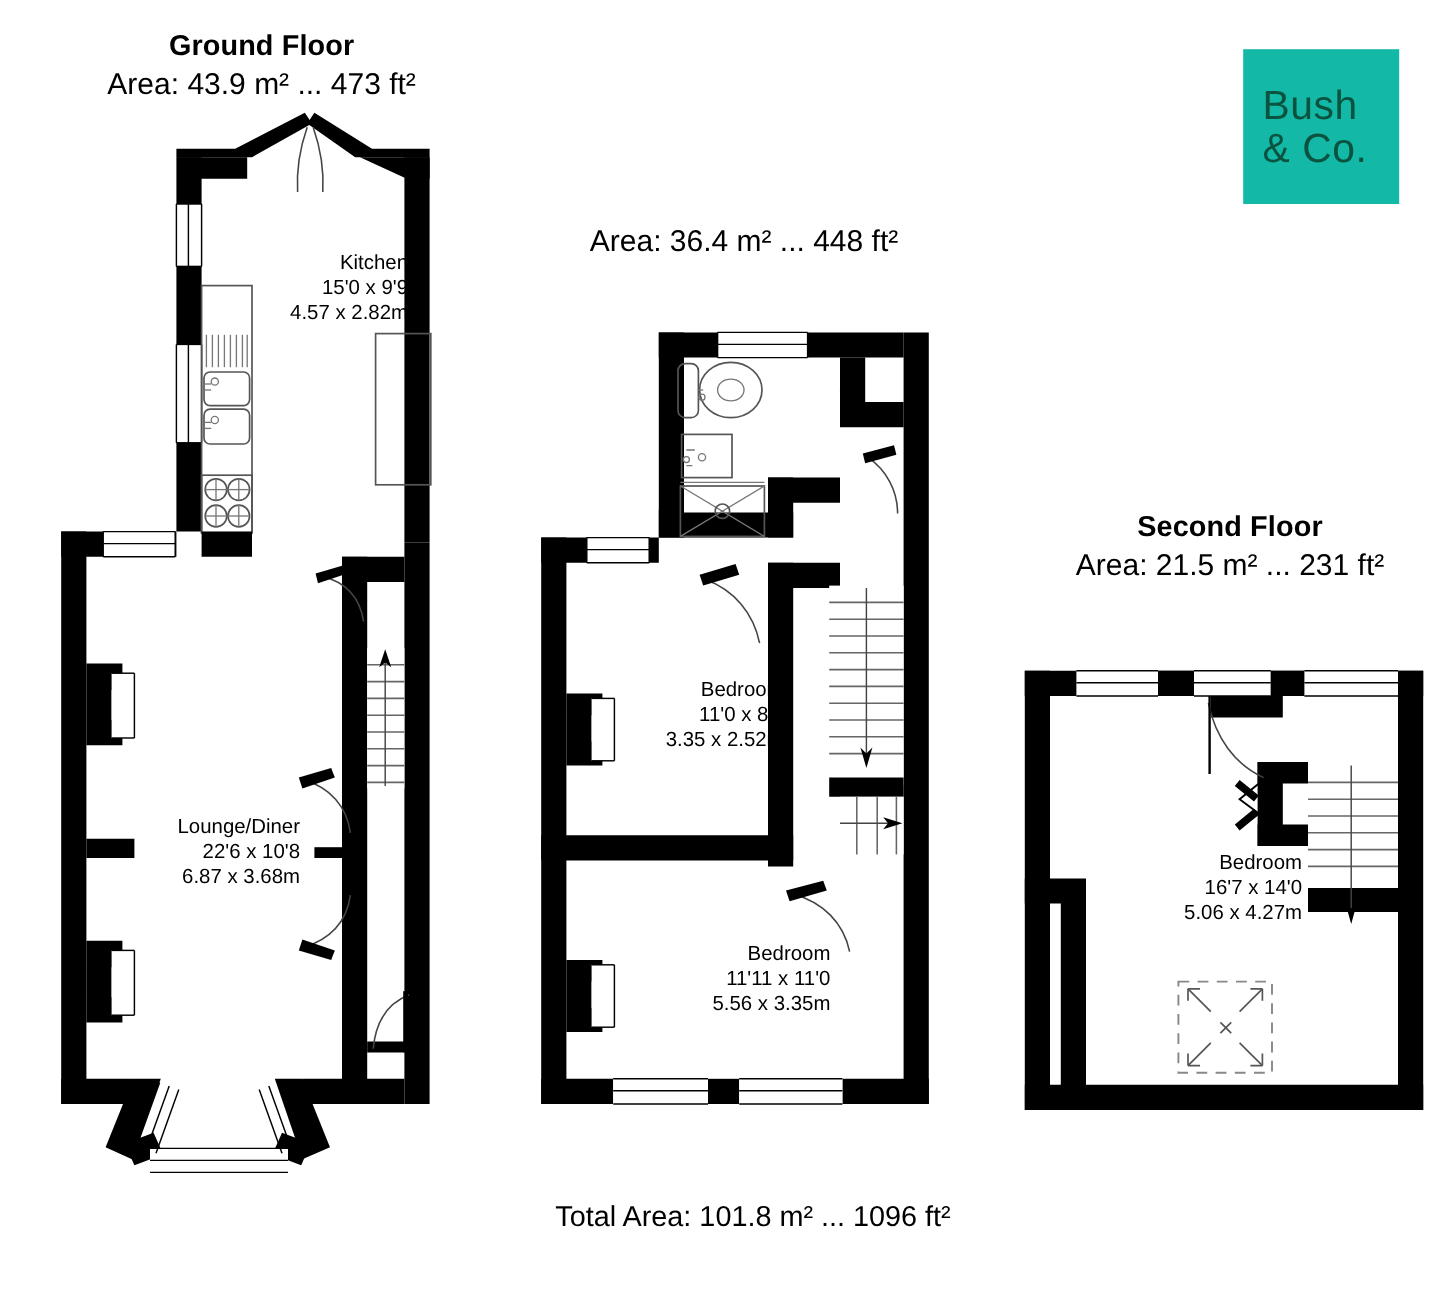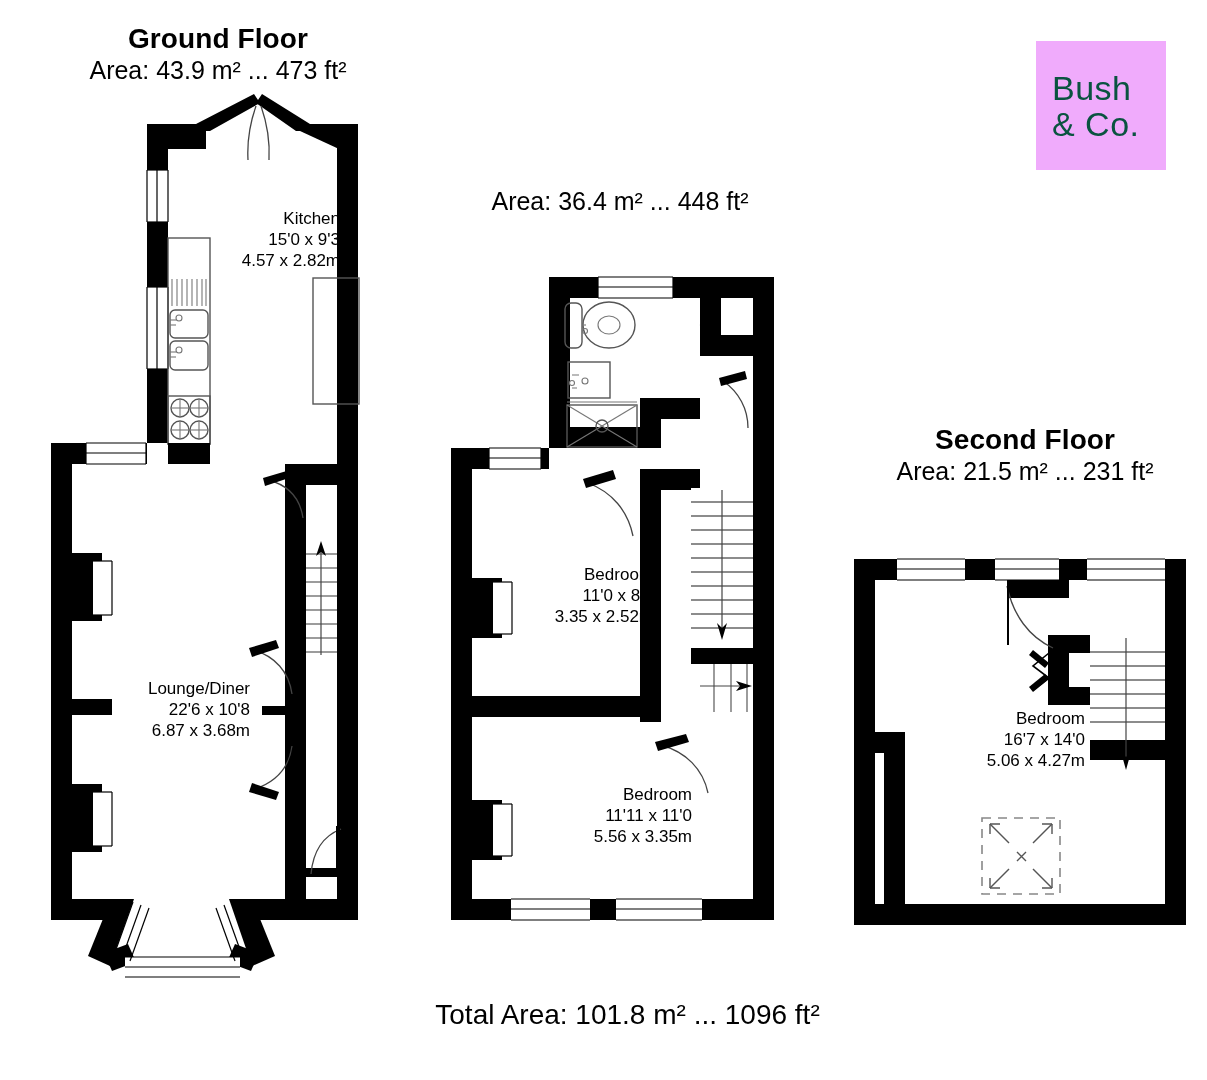"Ground Floor" .floor-head .ttl { font-size: 28px -> 24px }
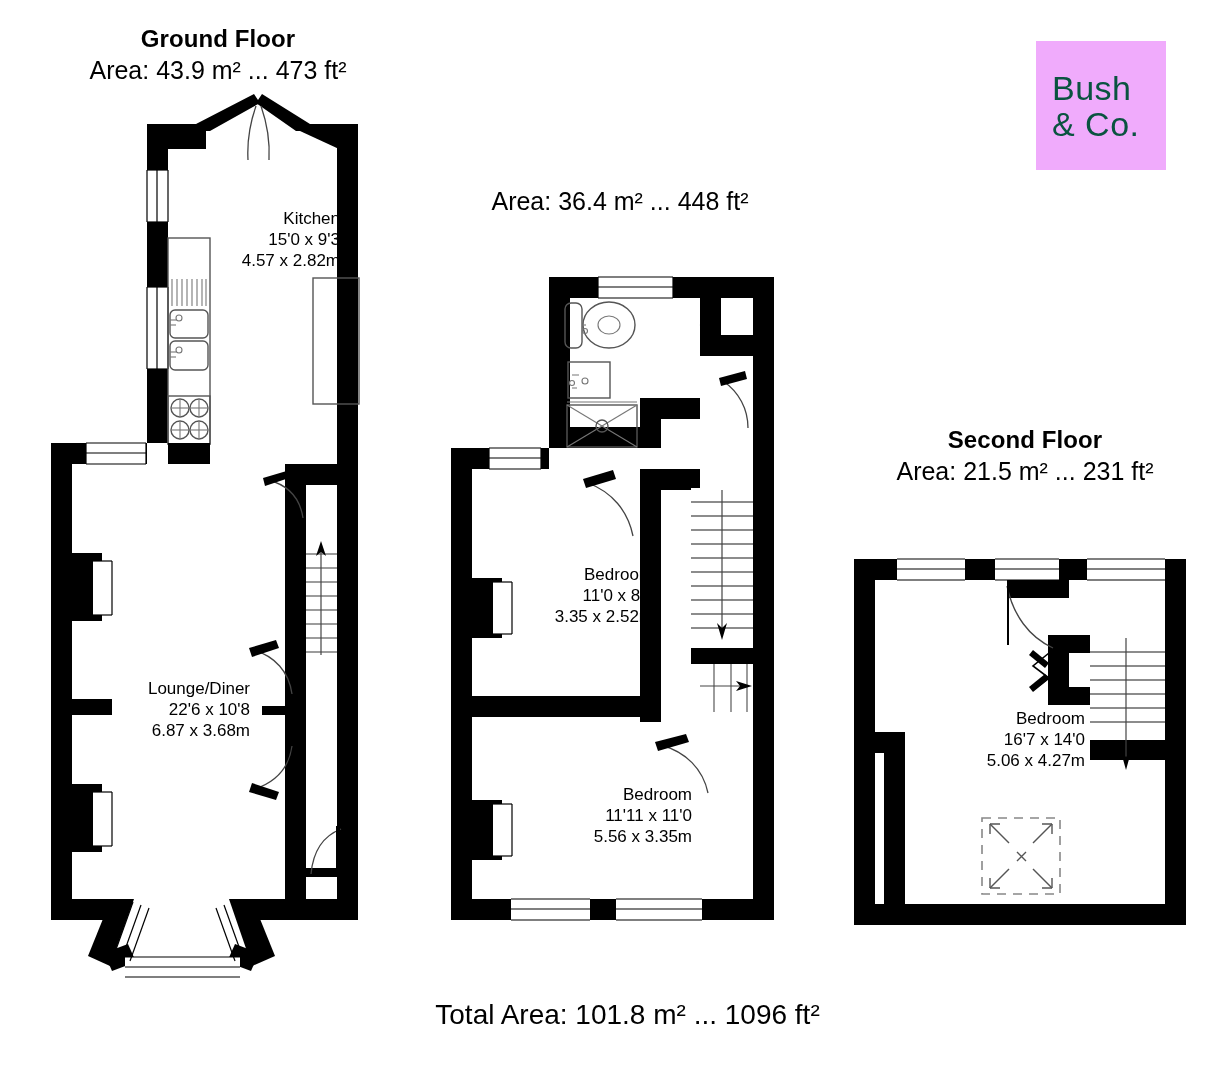"Bush" div.logo { background: #f0abfc -> #14b8a6 }
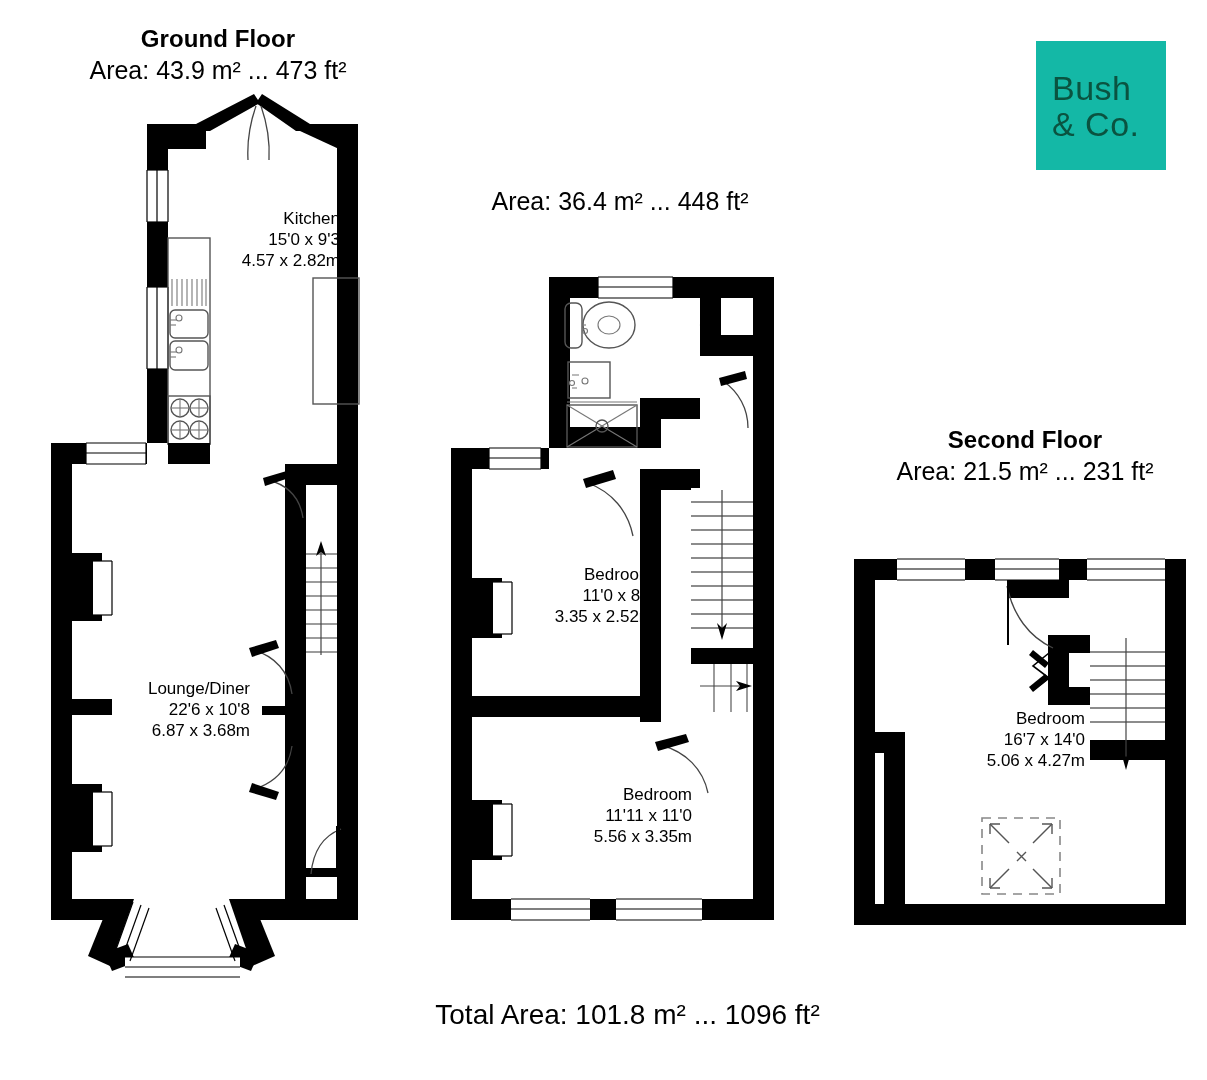"15'0 x 9'3" div { text: 9'3 -> 9'9 }
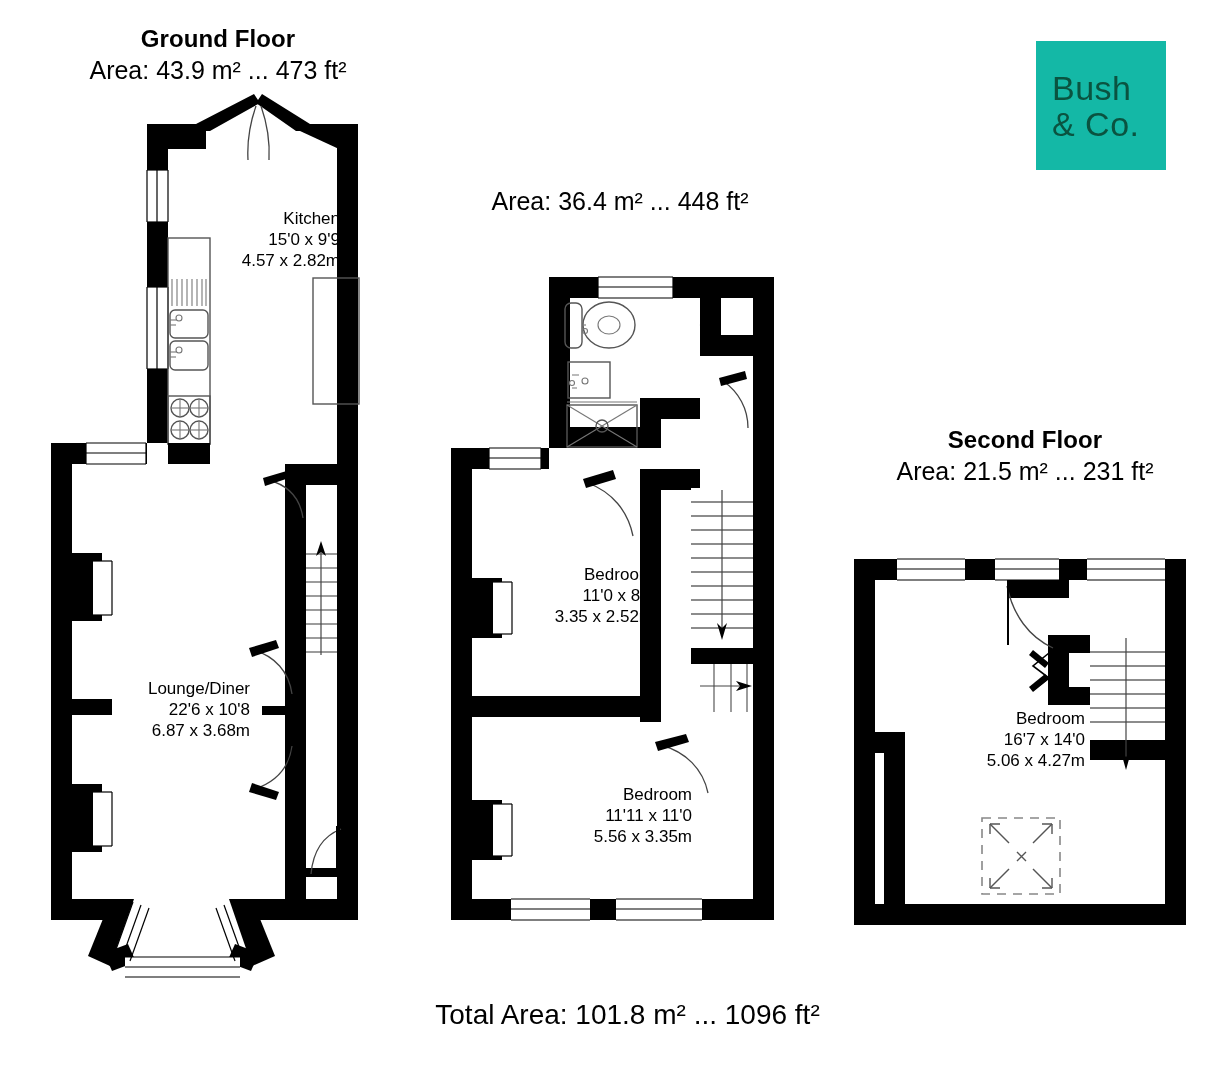"Total Area: 101.8 m² ..." .footer .total { font-size: 28px -> 24px }
